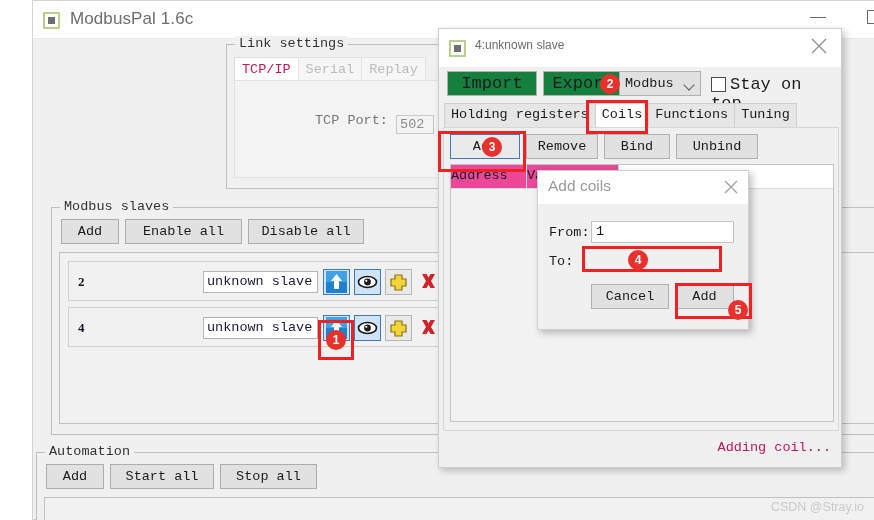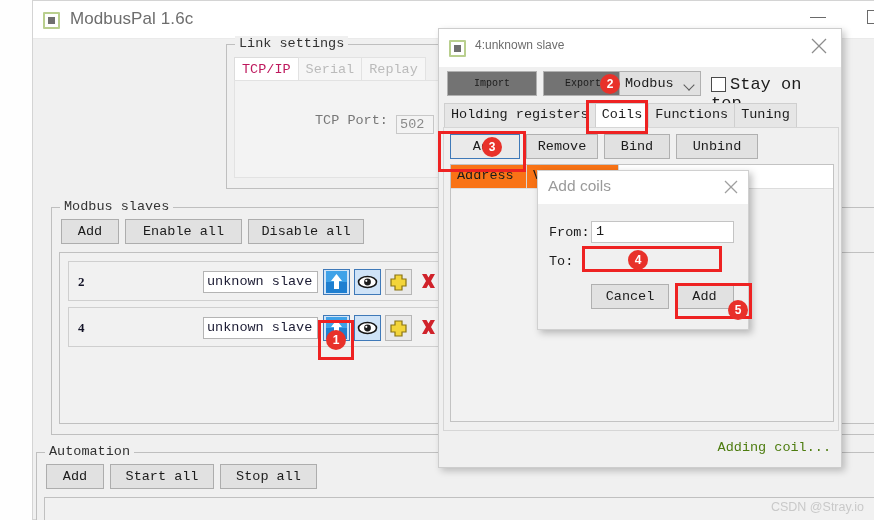"Import" .tbbtn { background: #737373 -> #15803d; font-size: 10px -> 17px }
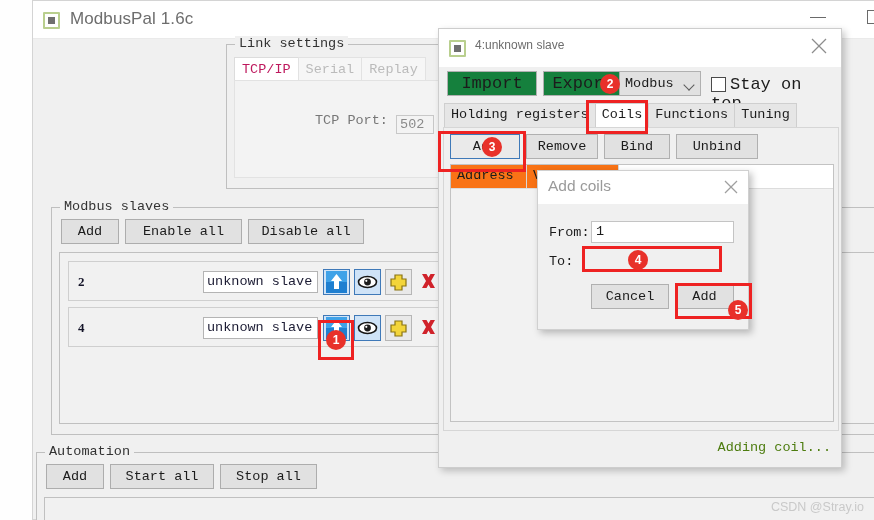"Address" .th { background: #f97316 -> #ec4899; padding-left: 6px -> none }
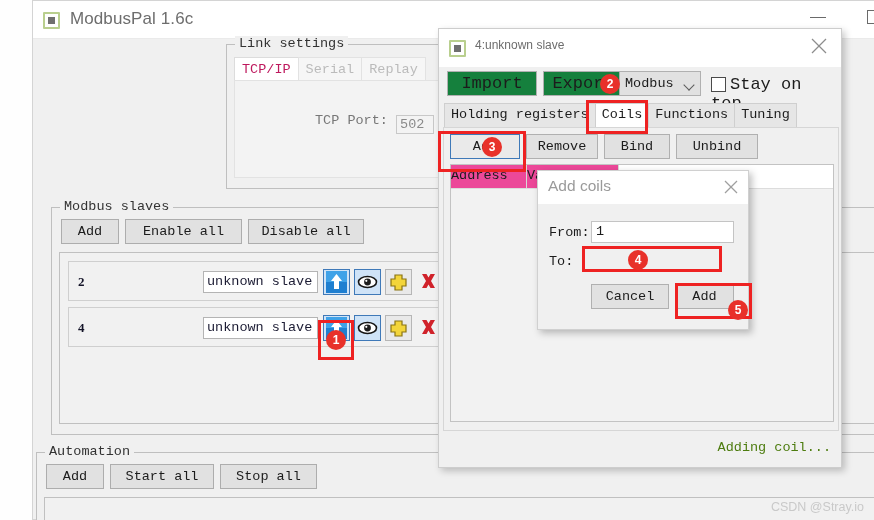"Adding coil..." .sd-status { color: #4d7c0f -> #be185d }
